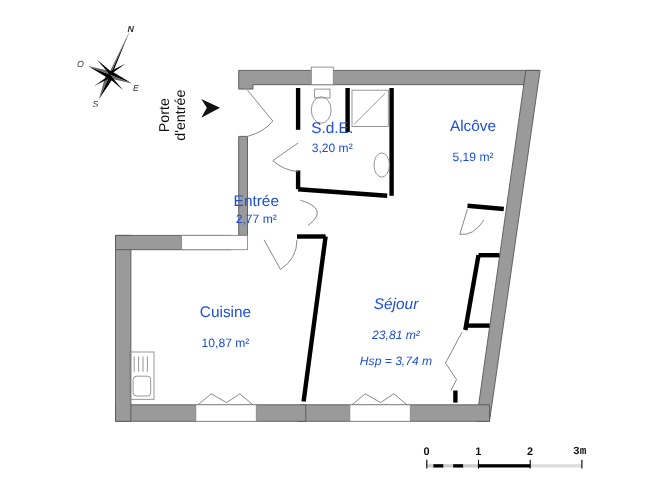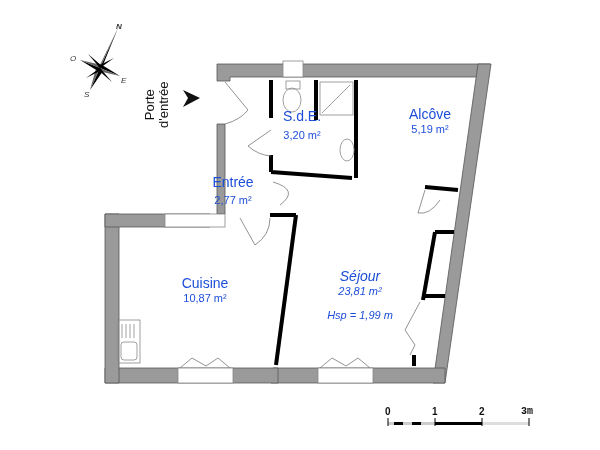"5,19 m²" .room-area { margin-top: 0 -> 14px }
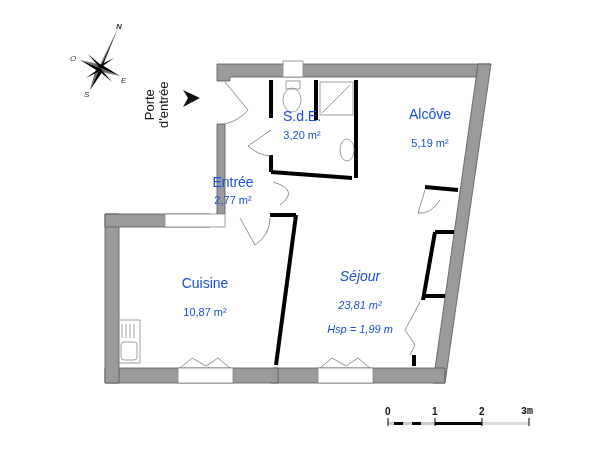"Hsp = 1,99 m" div.room-extra { text: 1,99 -> 3,74 }
